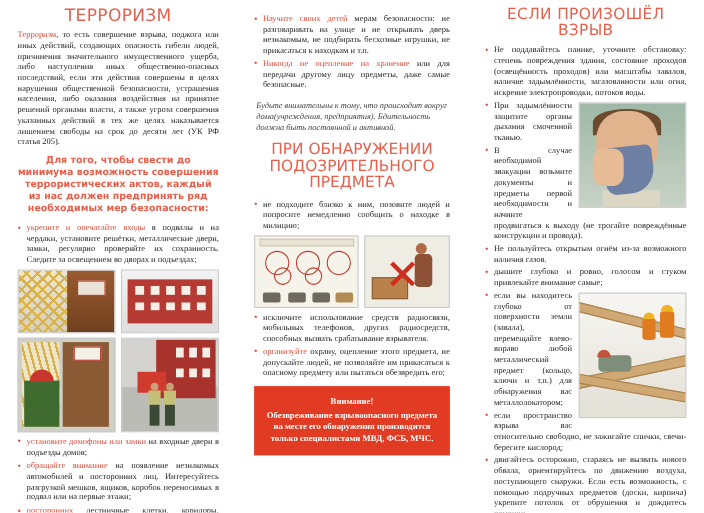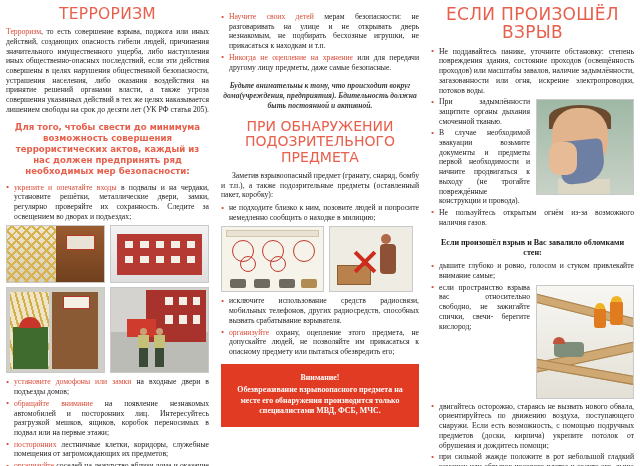"ТЕРРОРИЗМ" .col { padding: 0 6px -> 0 16px }
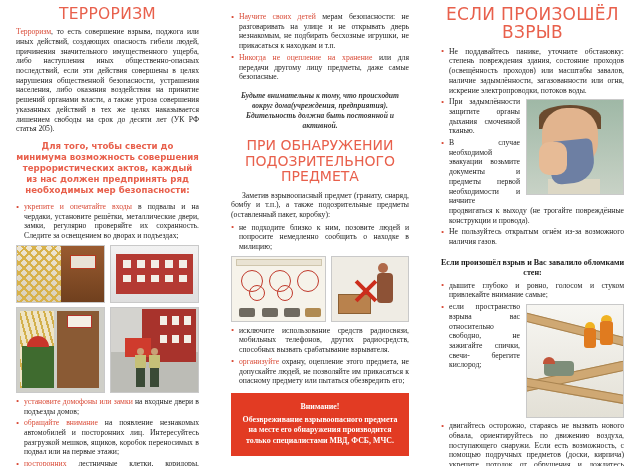"ЕСЛИ ПРОИЗОШЁЛ ВЗРЫВ" h1.section-title.small { font-size: 17px -> 14px }
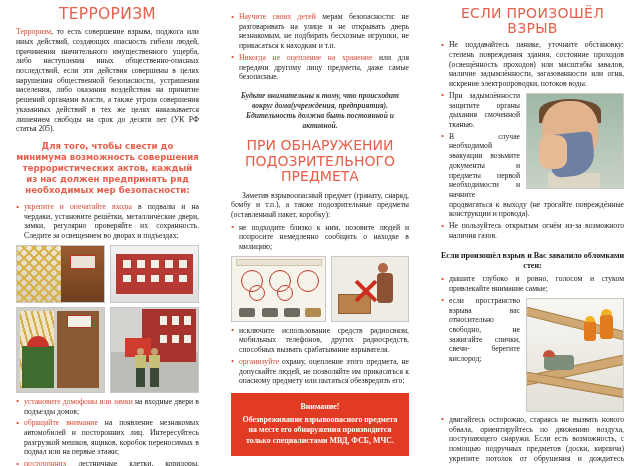"Будьте внимательны к тому, что" .italic-note { font-weight: bold -> normal; text-align: center -> none }
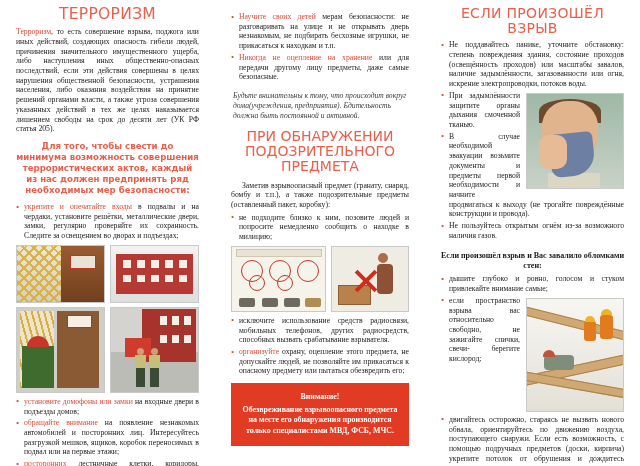"Заметив взрывоопасный предмет (гранату," p.body { html: <p>Заметив взрывоопасный предмет (гранату, снаряд, бомбу и т.п.), а также подозрительные предметы (оставленный пакет, коробку):</p> -> none }
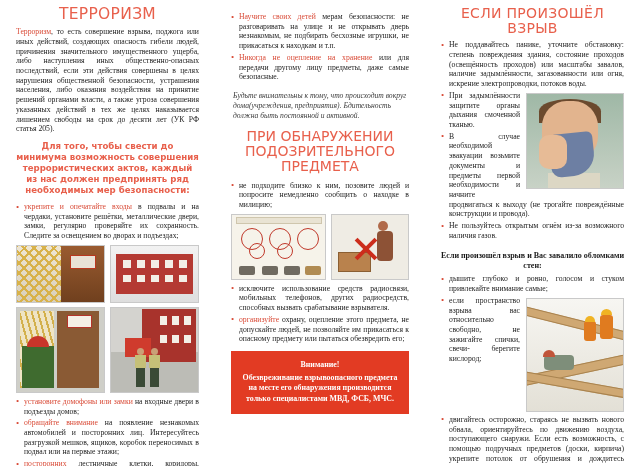"Если произошёл взрыв и Вас" div.bold-center { html: <div>Если произошёл взрыв и Вас завалило обломками стен:</div> -> none }
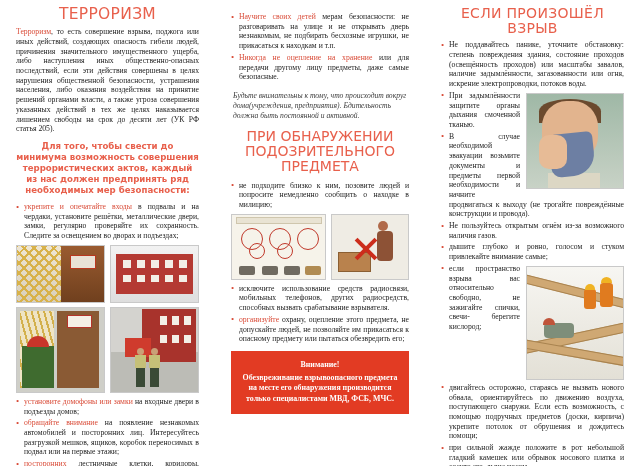"если вы находитесь глубоко от" li { html: none -> <li><span>если вы находитесь глубоко от поверхности земли (завала), перемещайте влево-вправо любой металлический предмет (кольцо, ключи и т.п.) для обнаружения вас металлолокатором;</span></li> }
